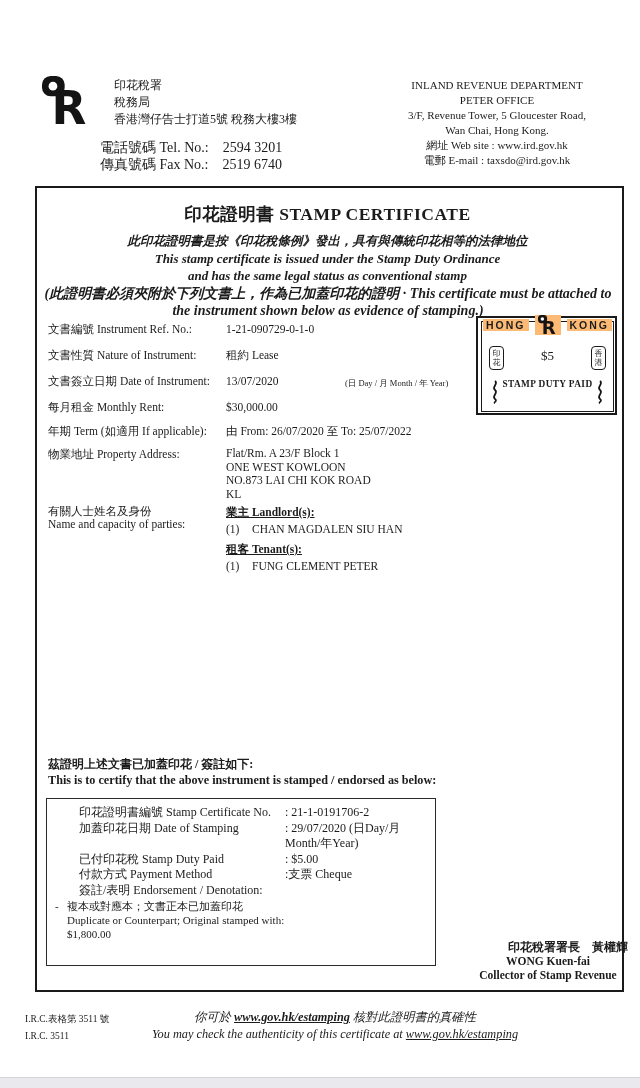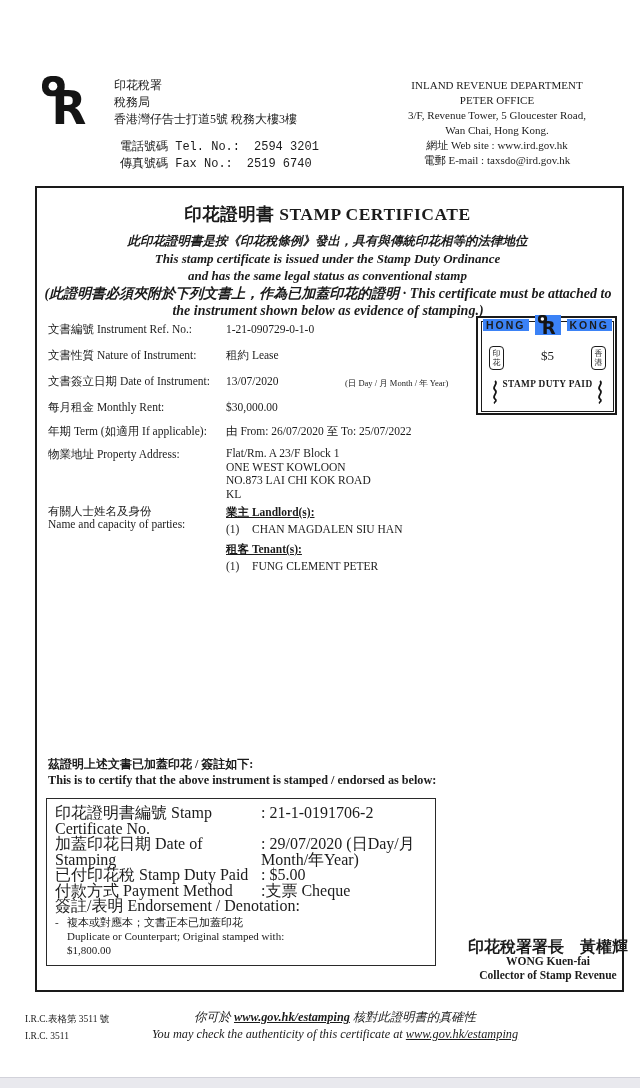"電話號碼 Tel. No.: 2594 3201" .contact-block { font-family: Liberation Mono, monospace -> none; font-size: 12px -> 14px; left: 120px -> 100px }
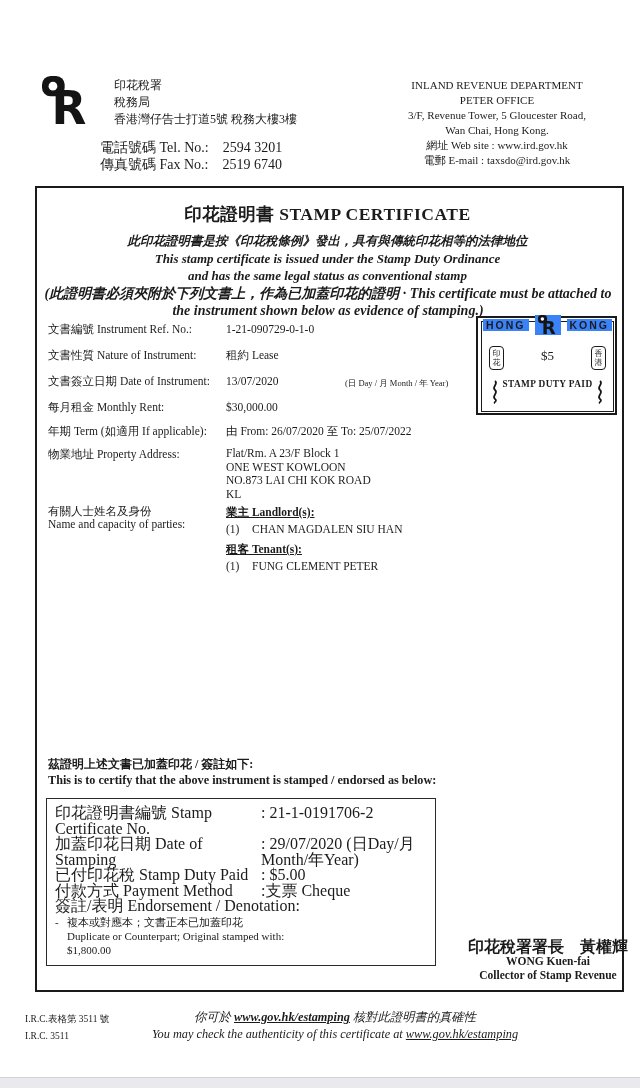"HONG" .stamp-top .w { background: #3b82f6 -> #fdba74 }
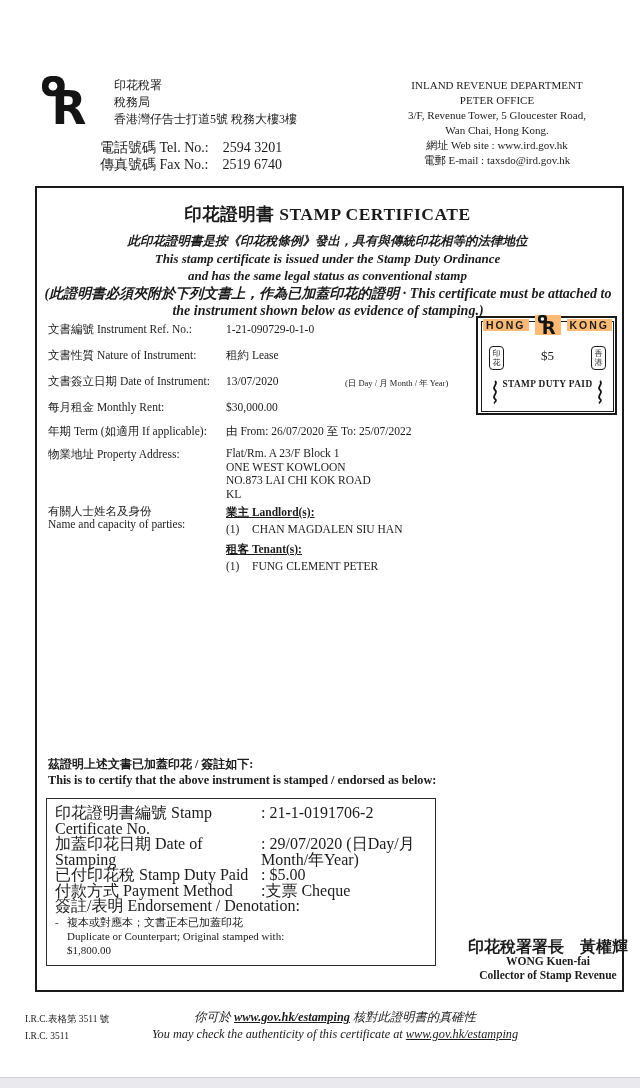"印花證明書編號 Stamp Certificate No." .dline { font-size: 16px -> 12px; margin-left: none -> 24px }
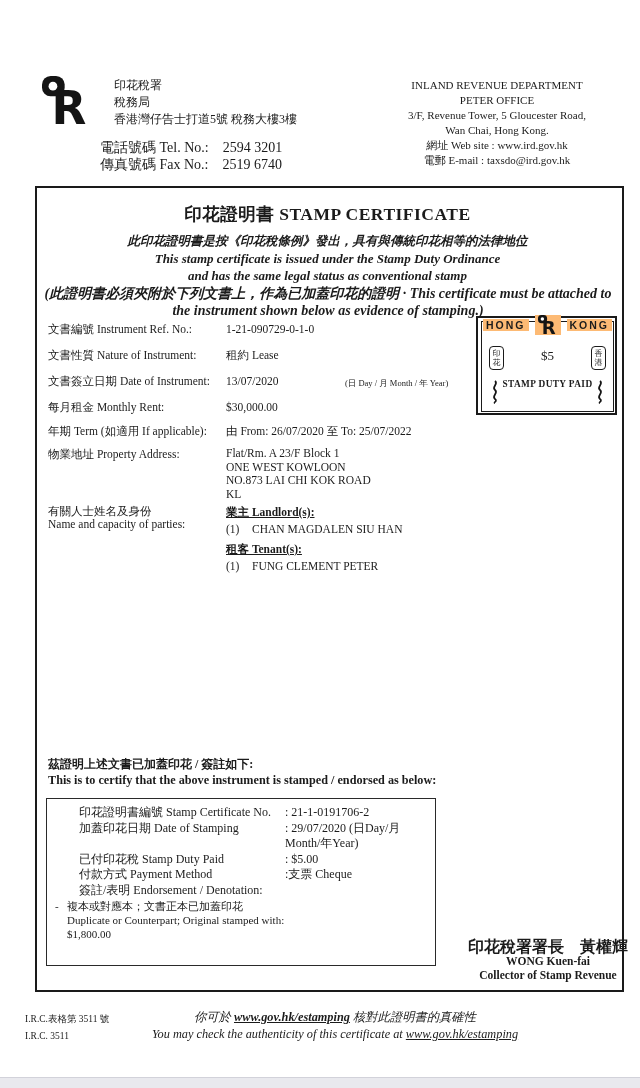"印花稅署署長 黃權輝" .sig-zh { font-size: 16px -> 12px }
